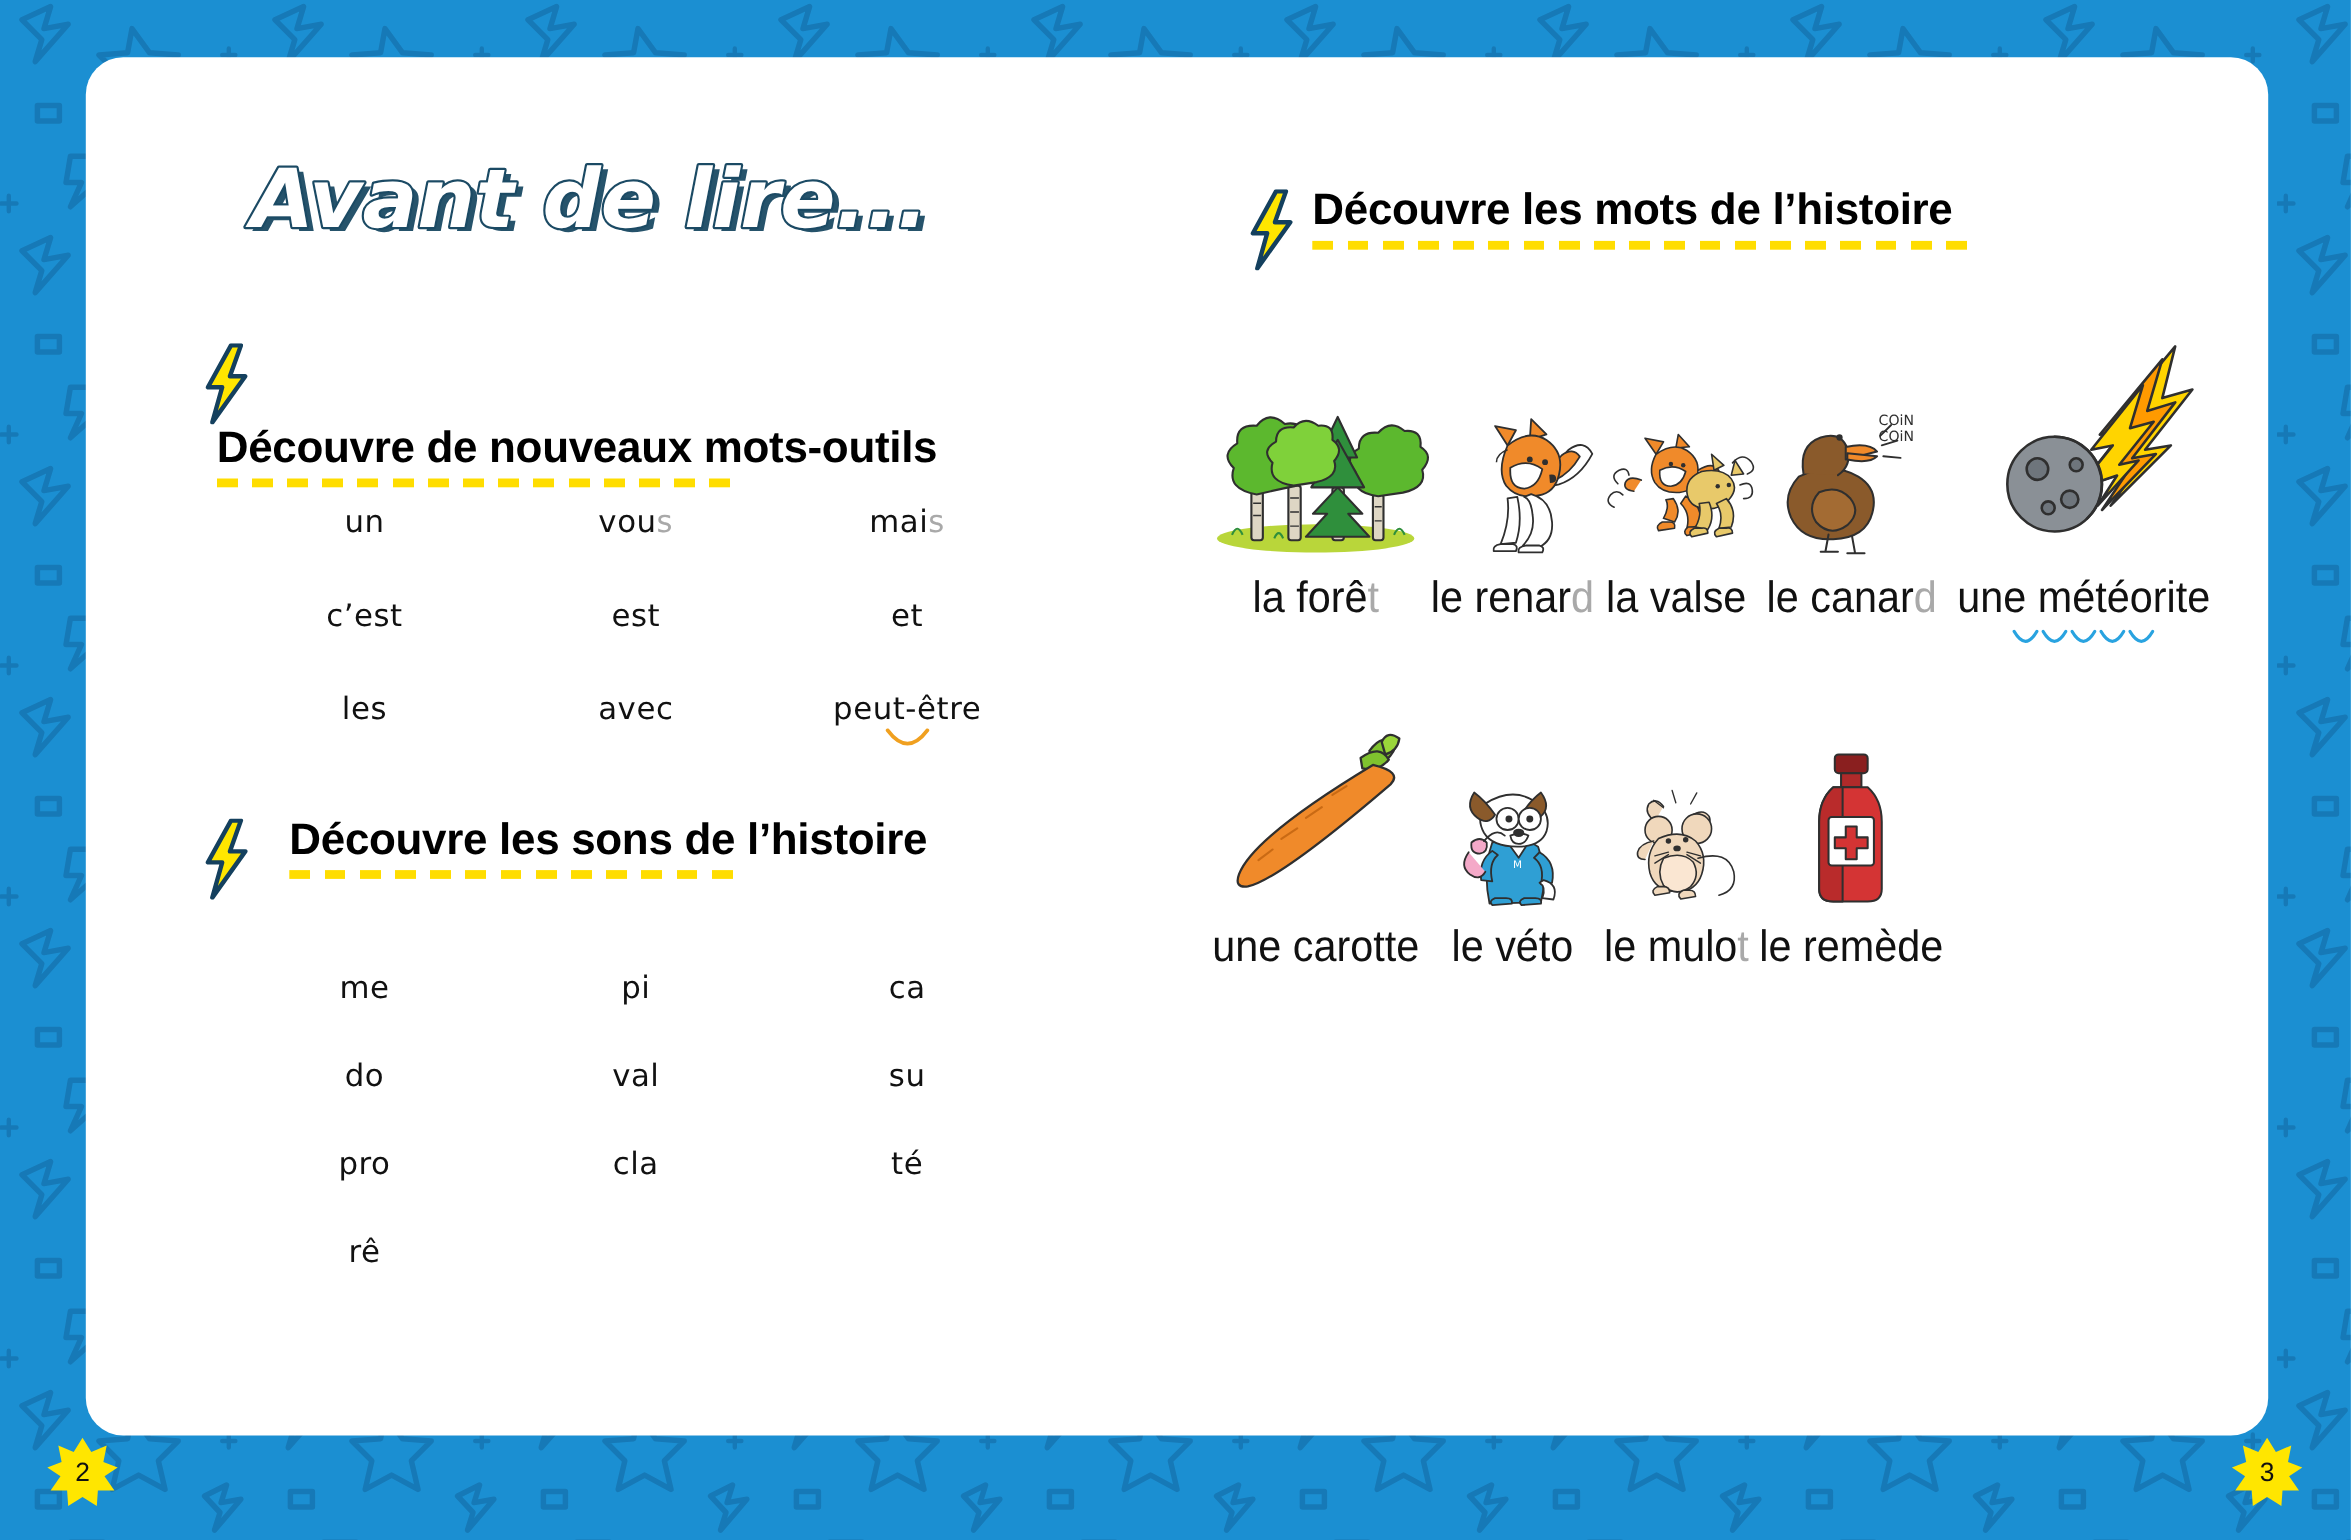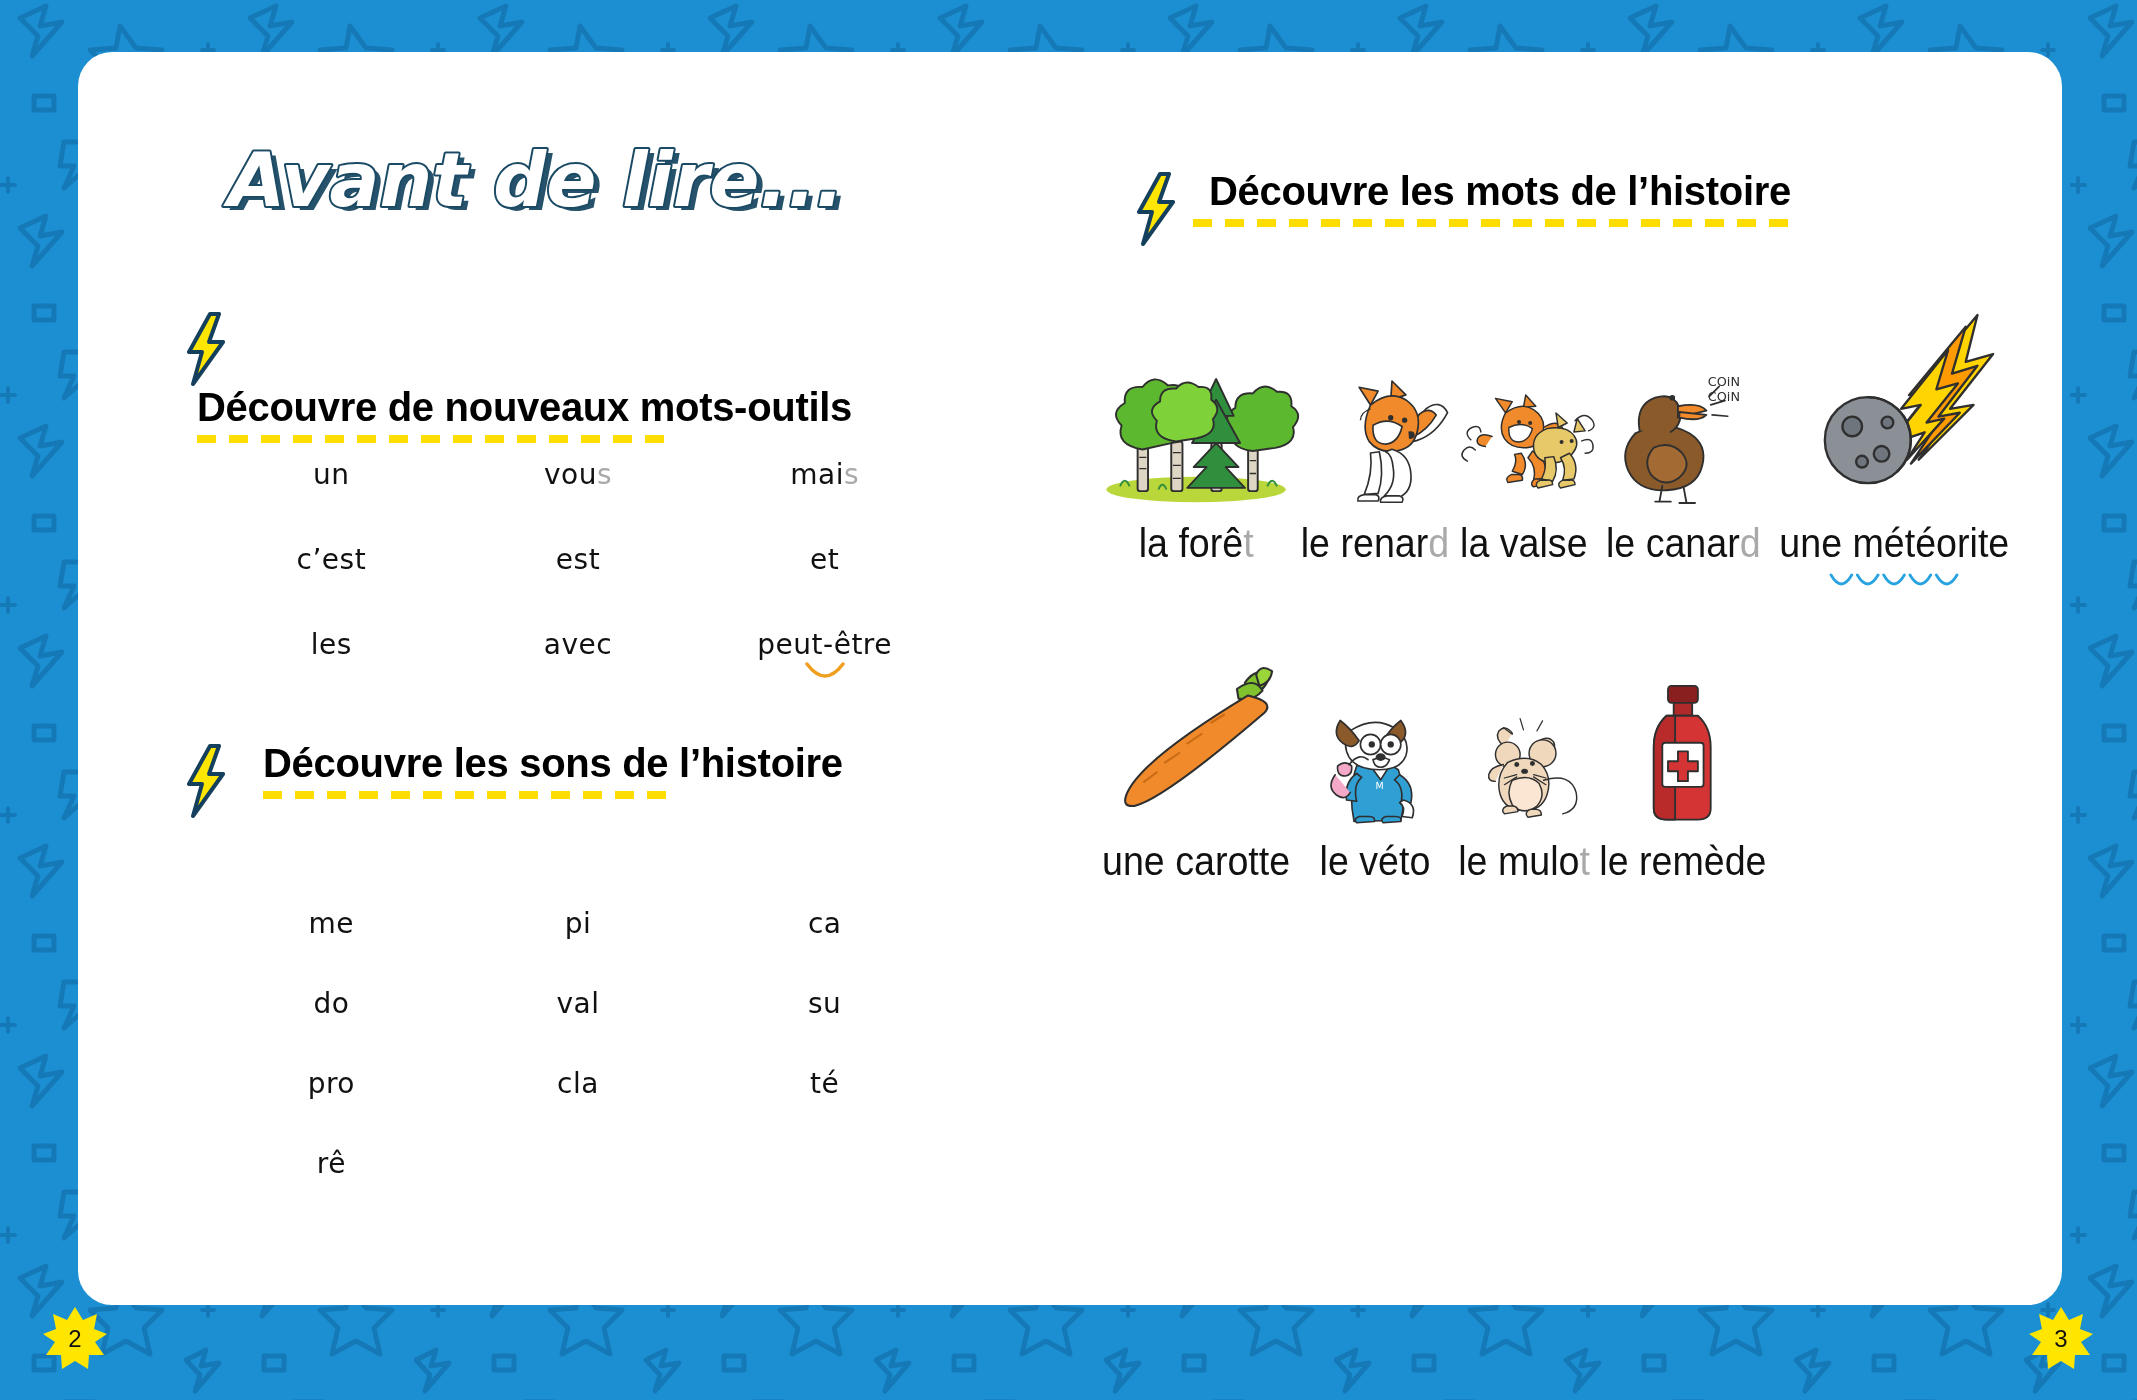"Découvre les mots de l’histoire" div.section-header { text-align: right -> none }
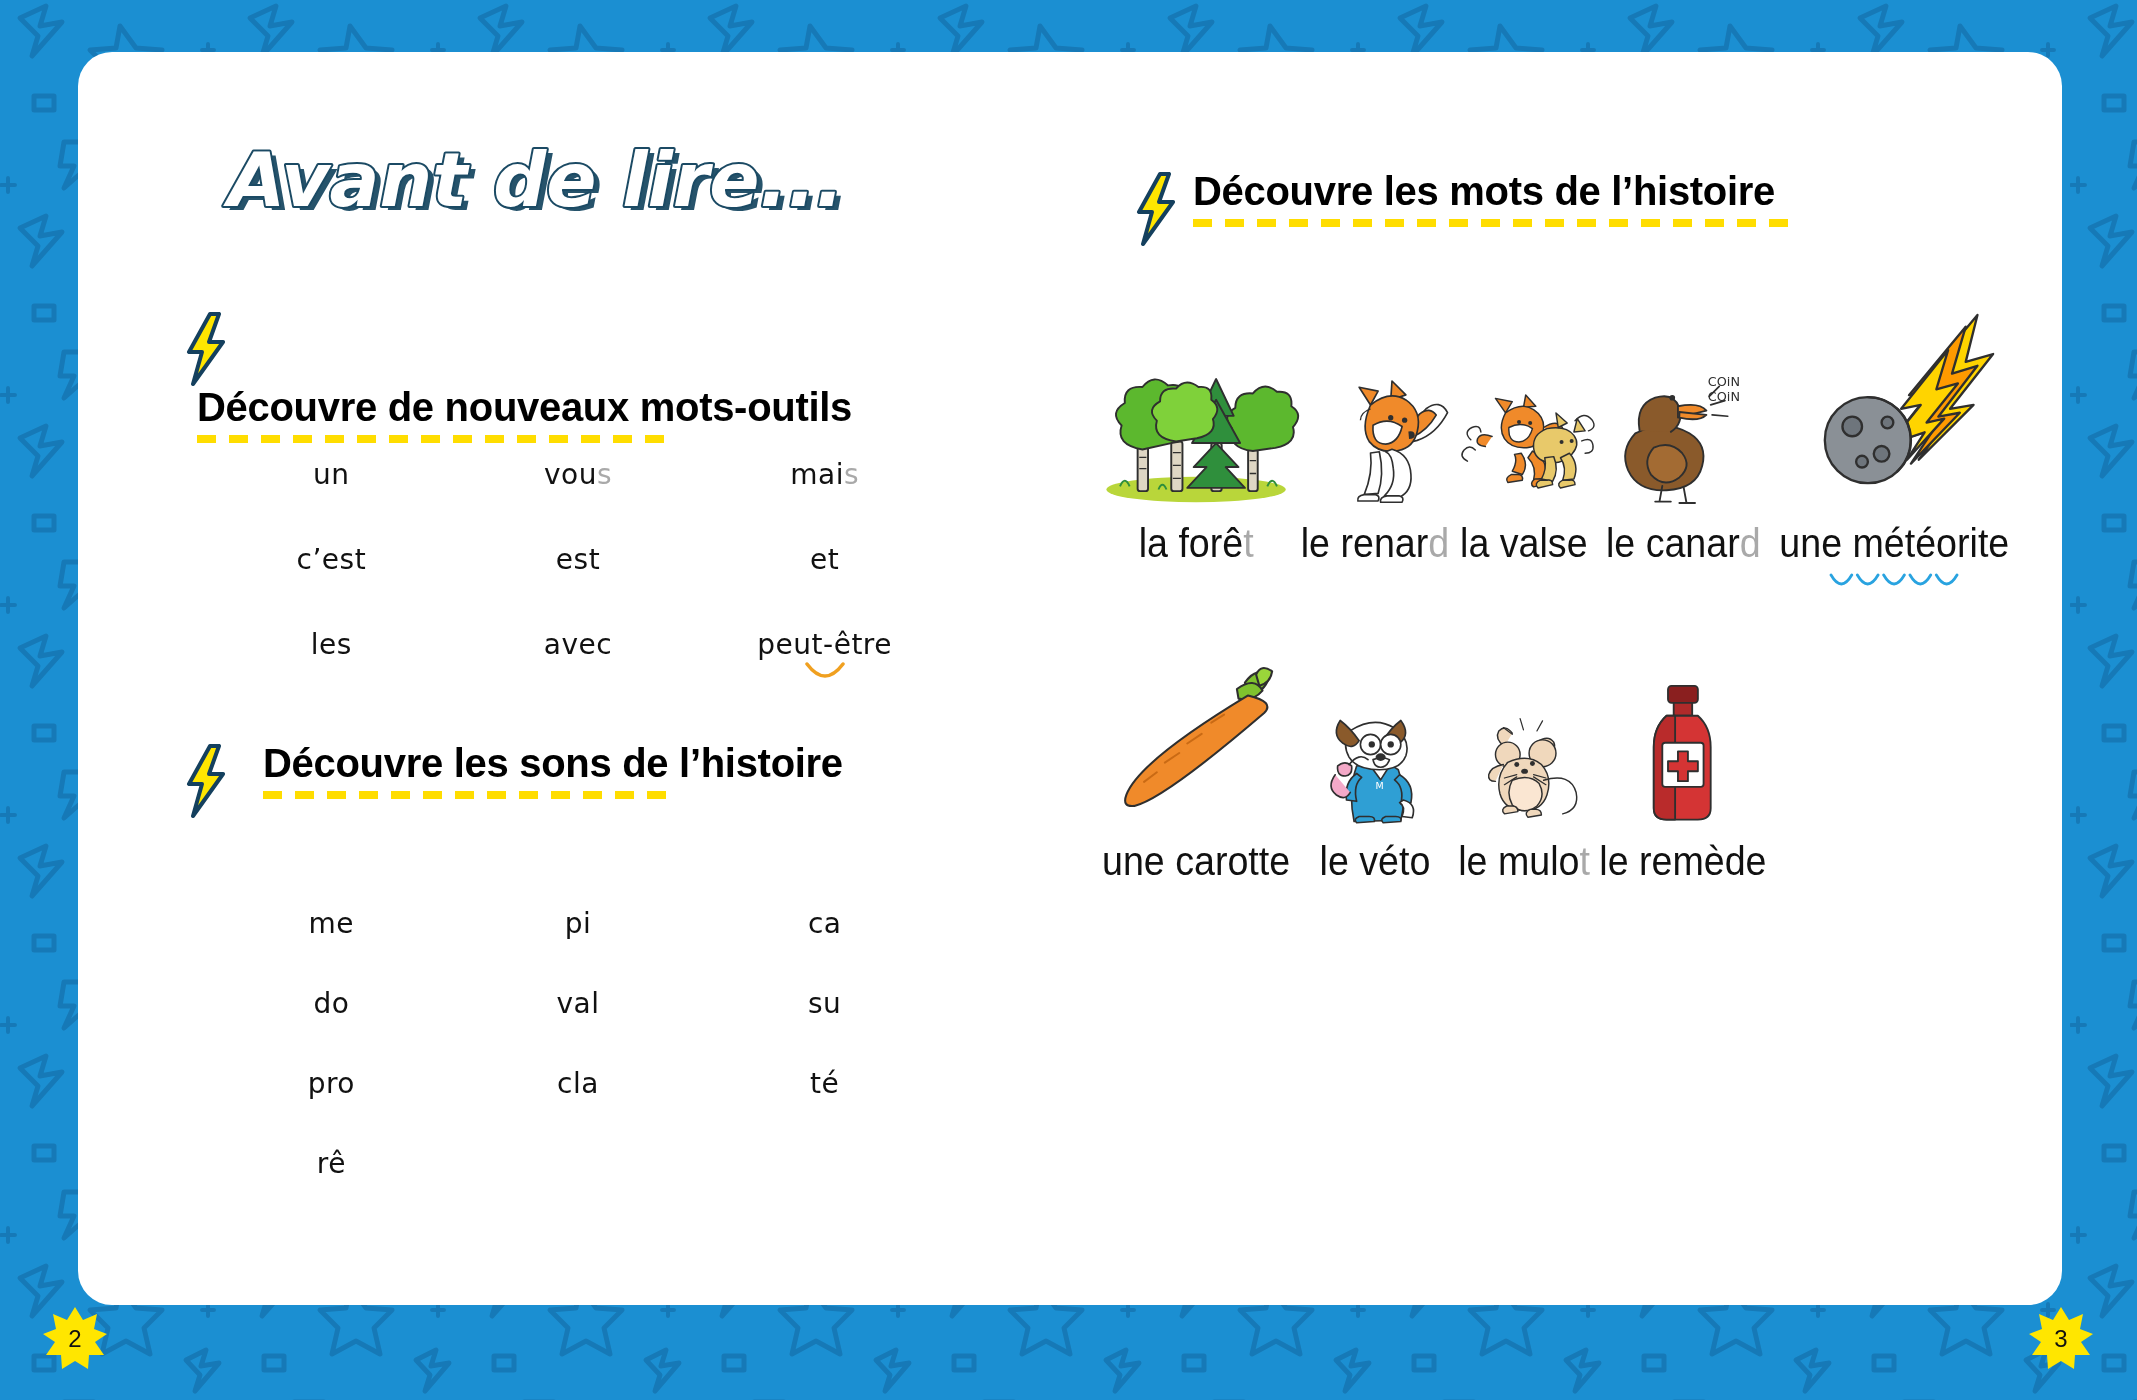"me" div.word-grid { top: 831px -> 805px }
